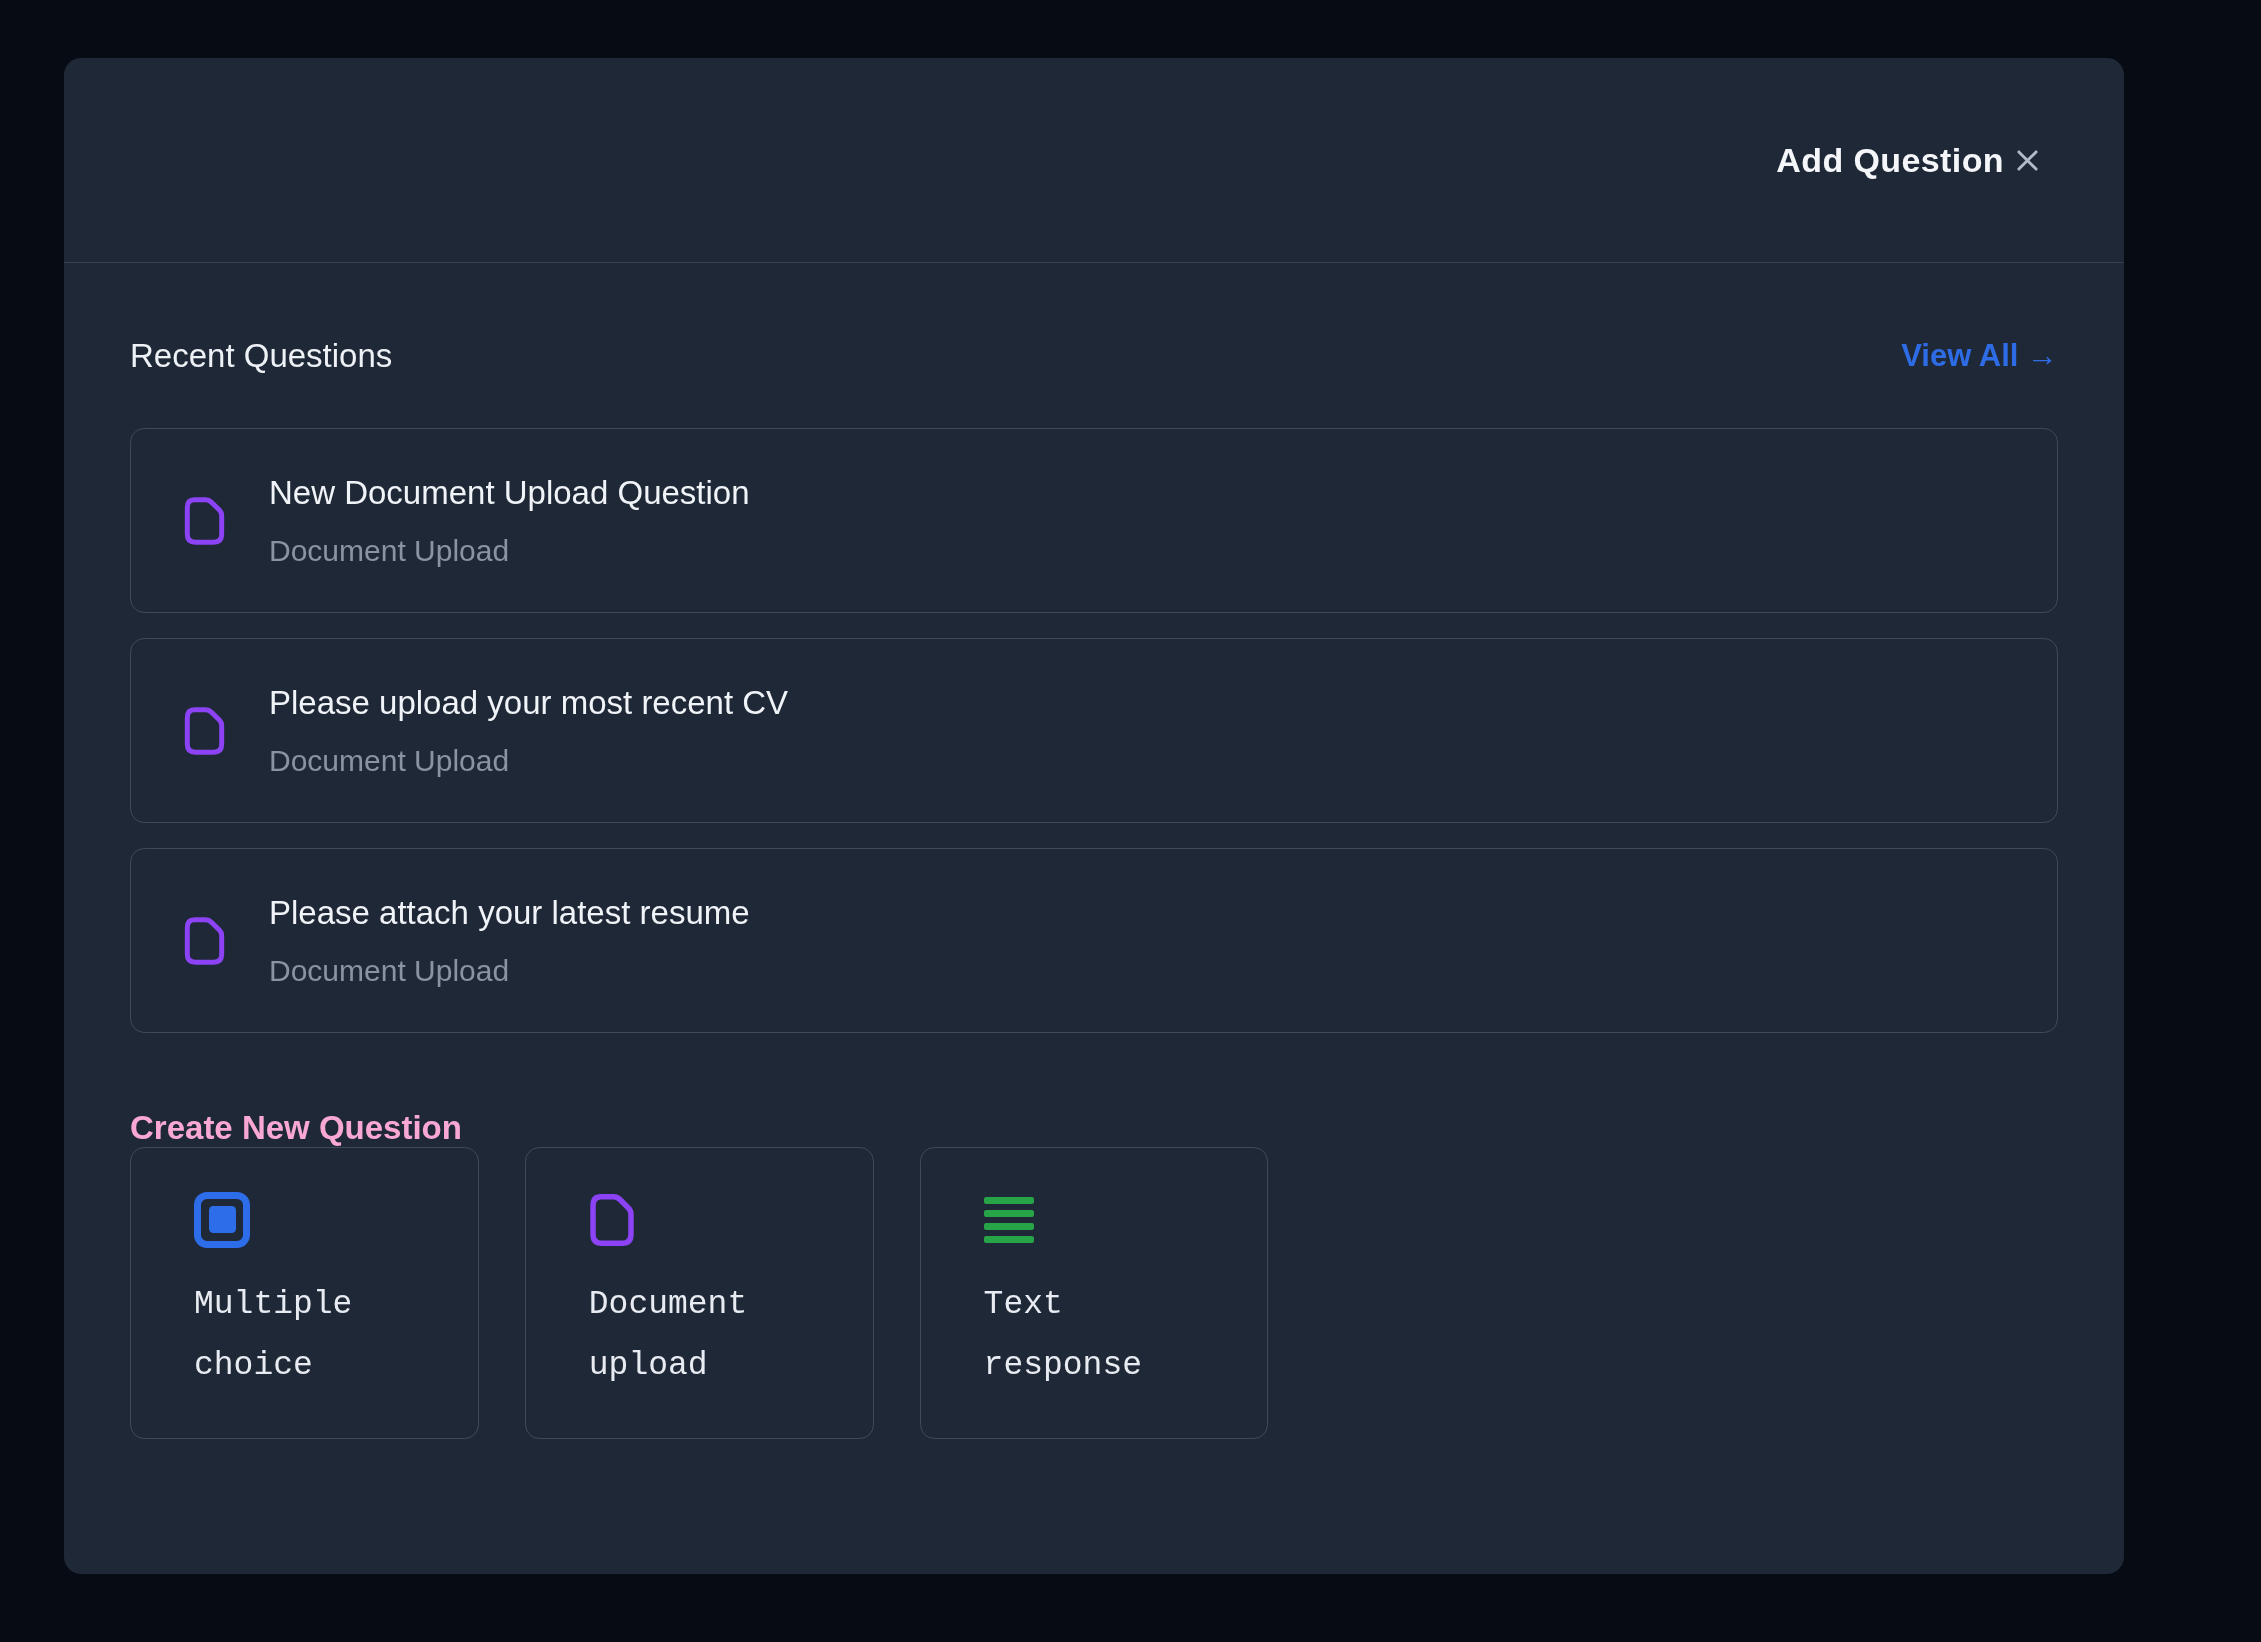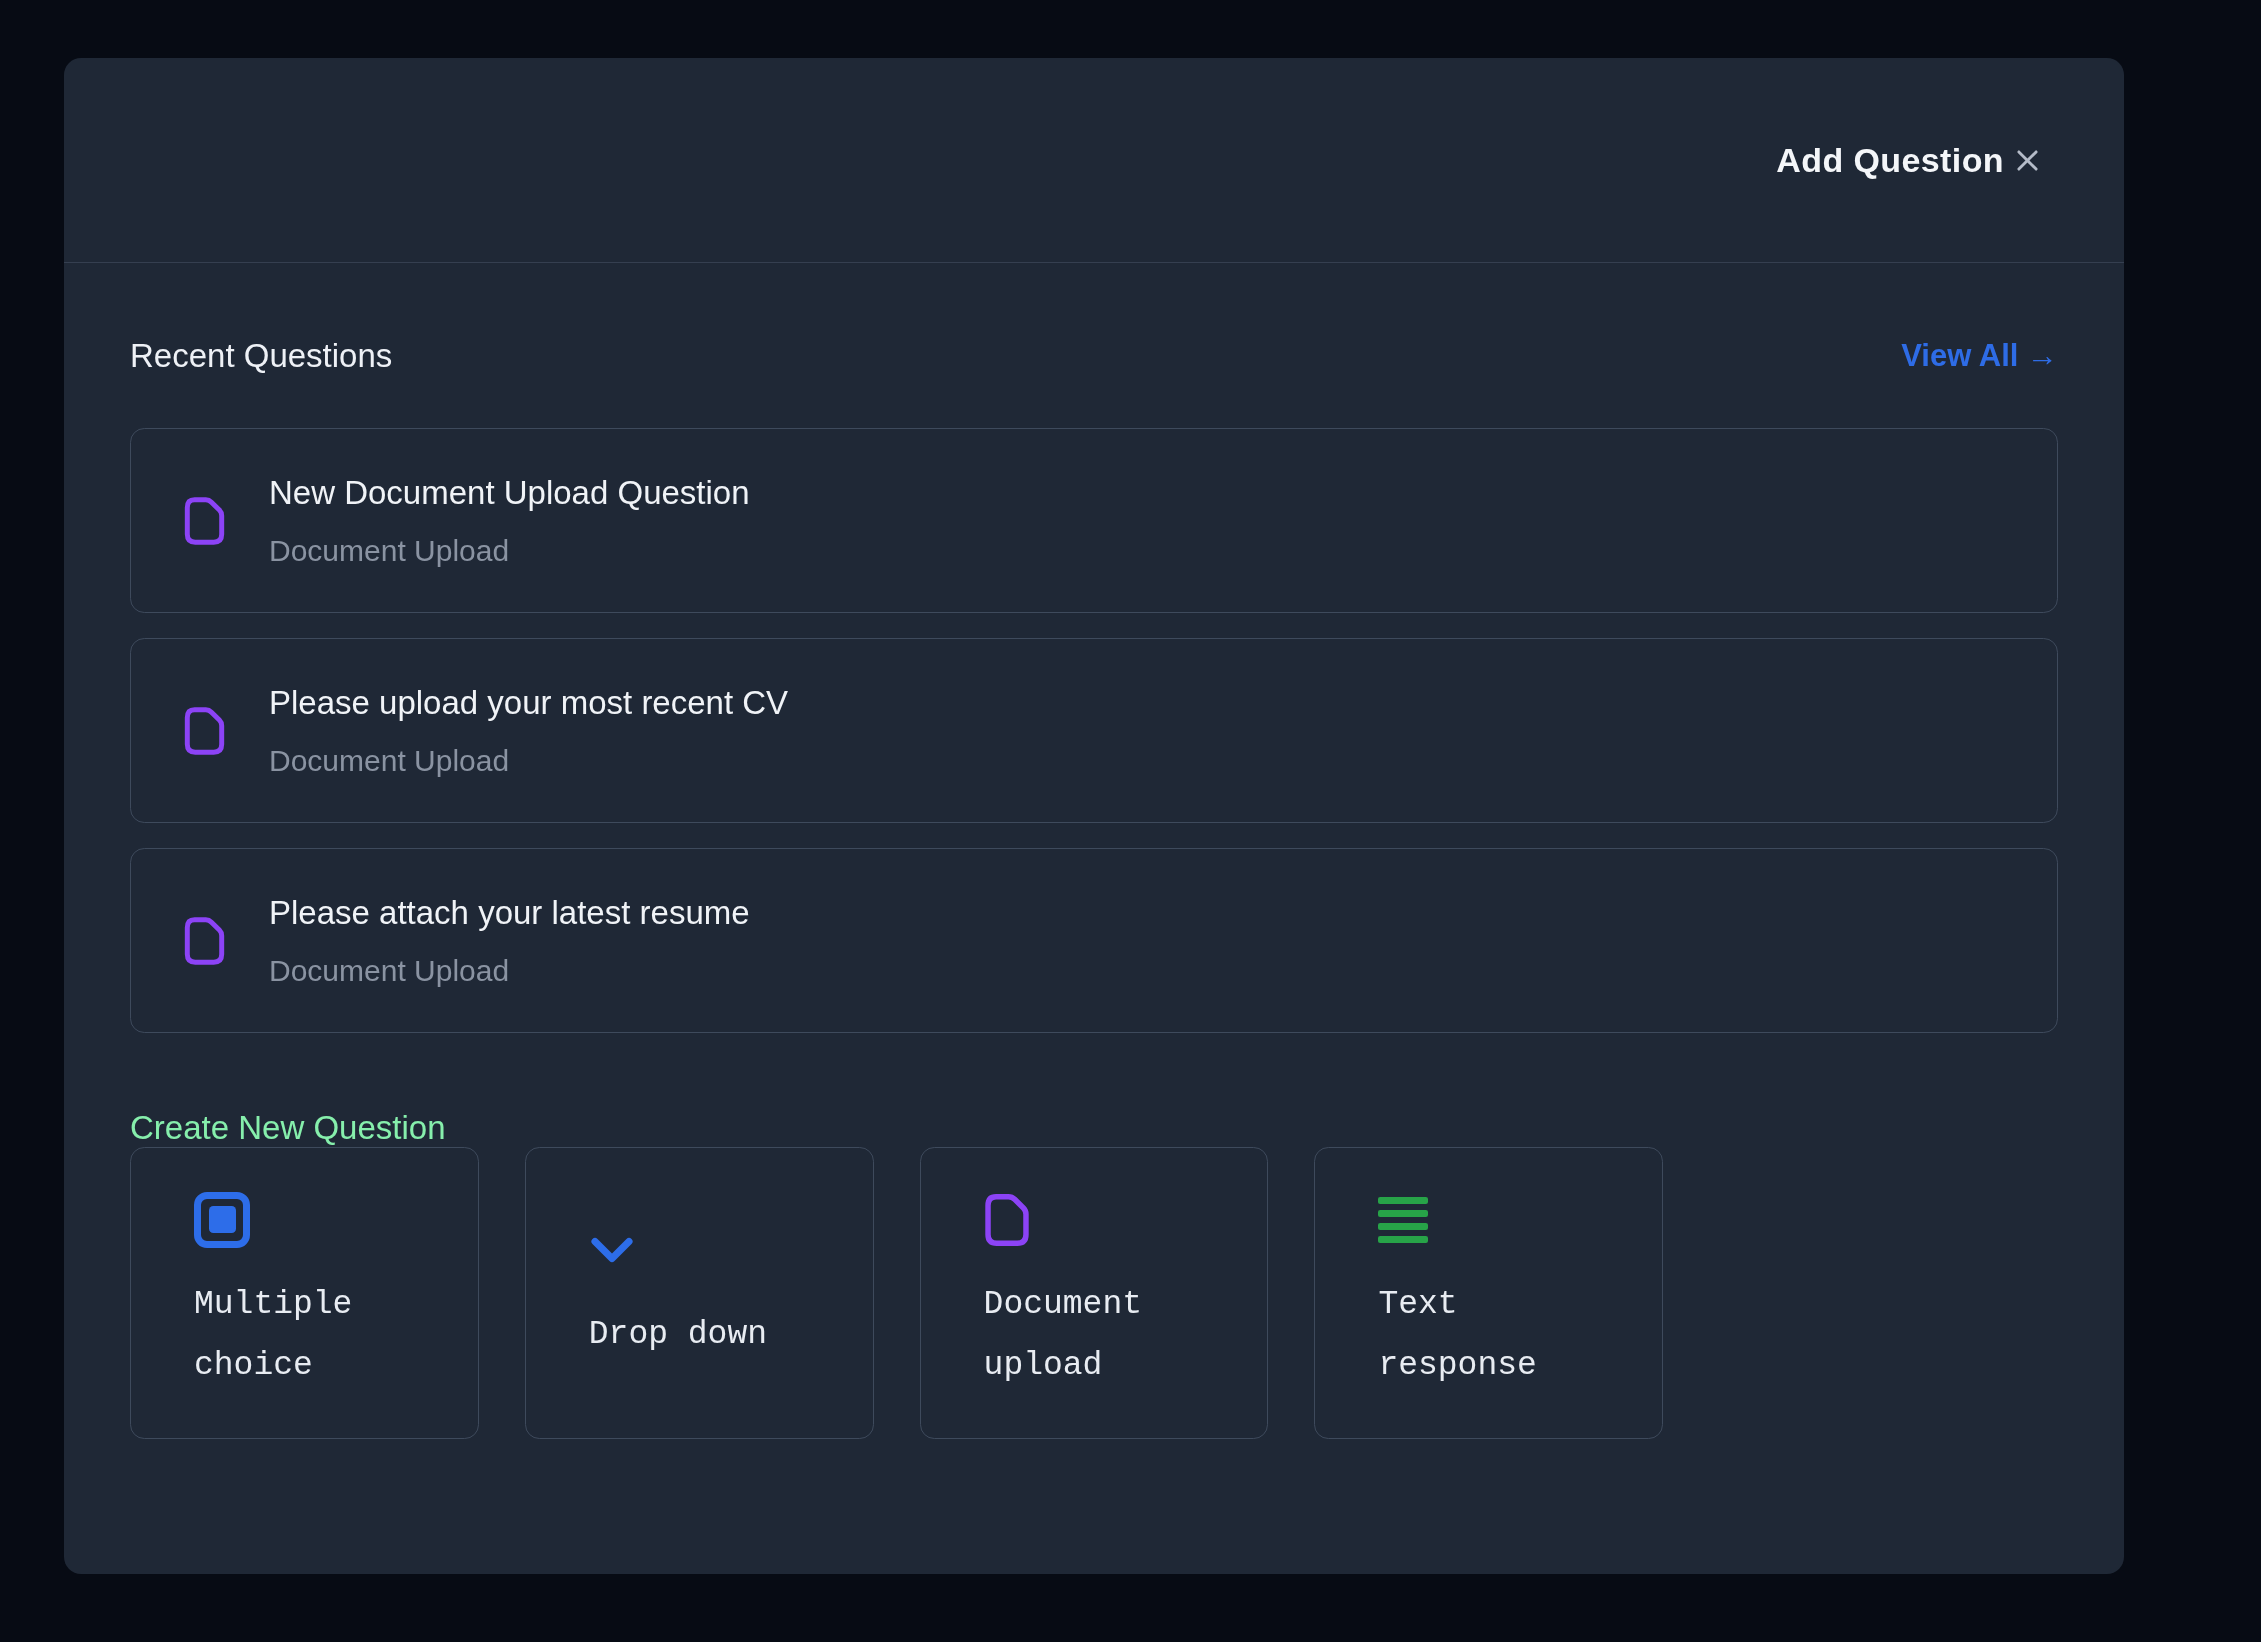"Create New Question" .create-heading { color: #86efac -> #f9a8d4; font-weight: 400 -> 700 }
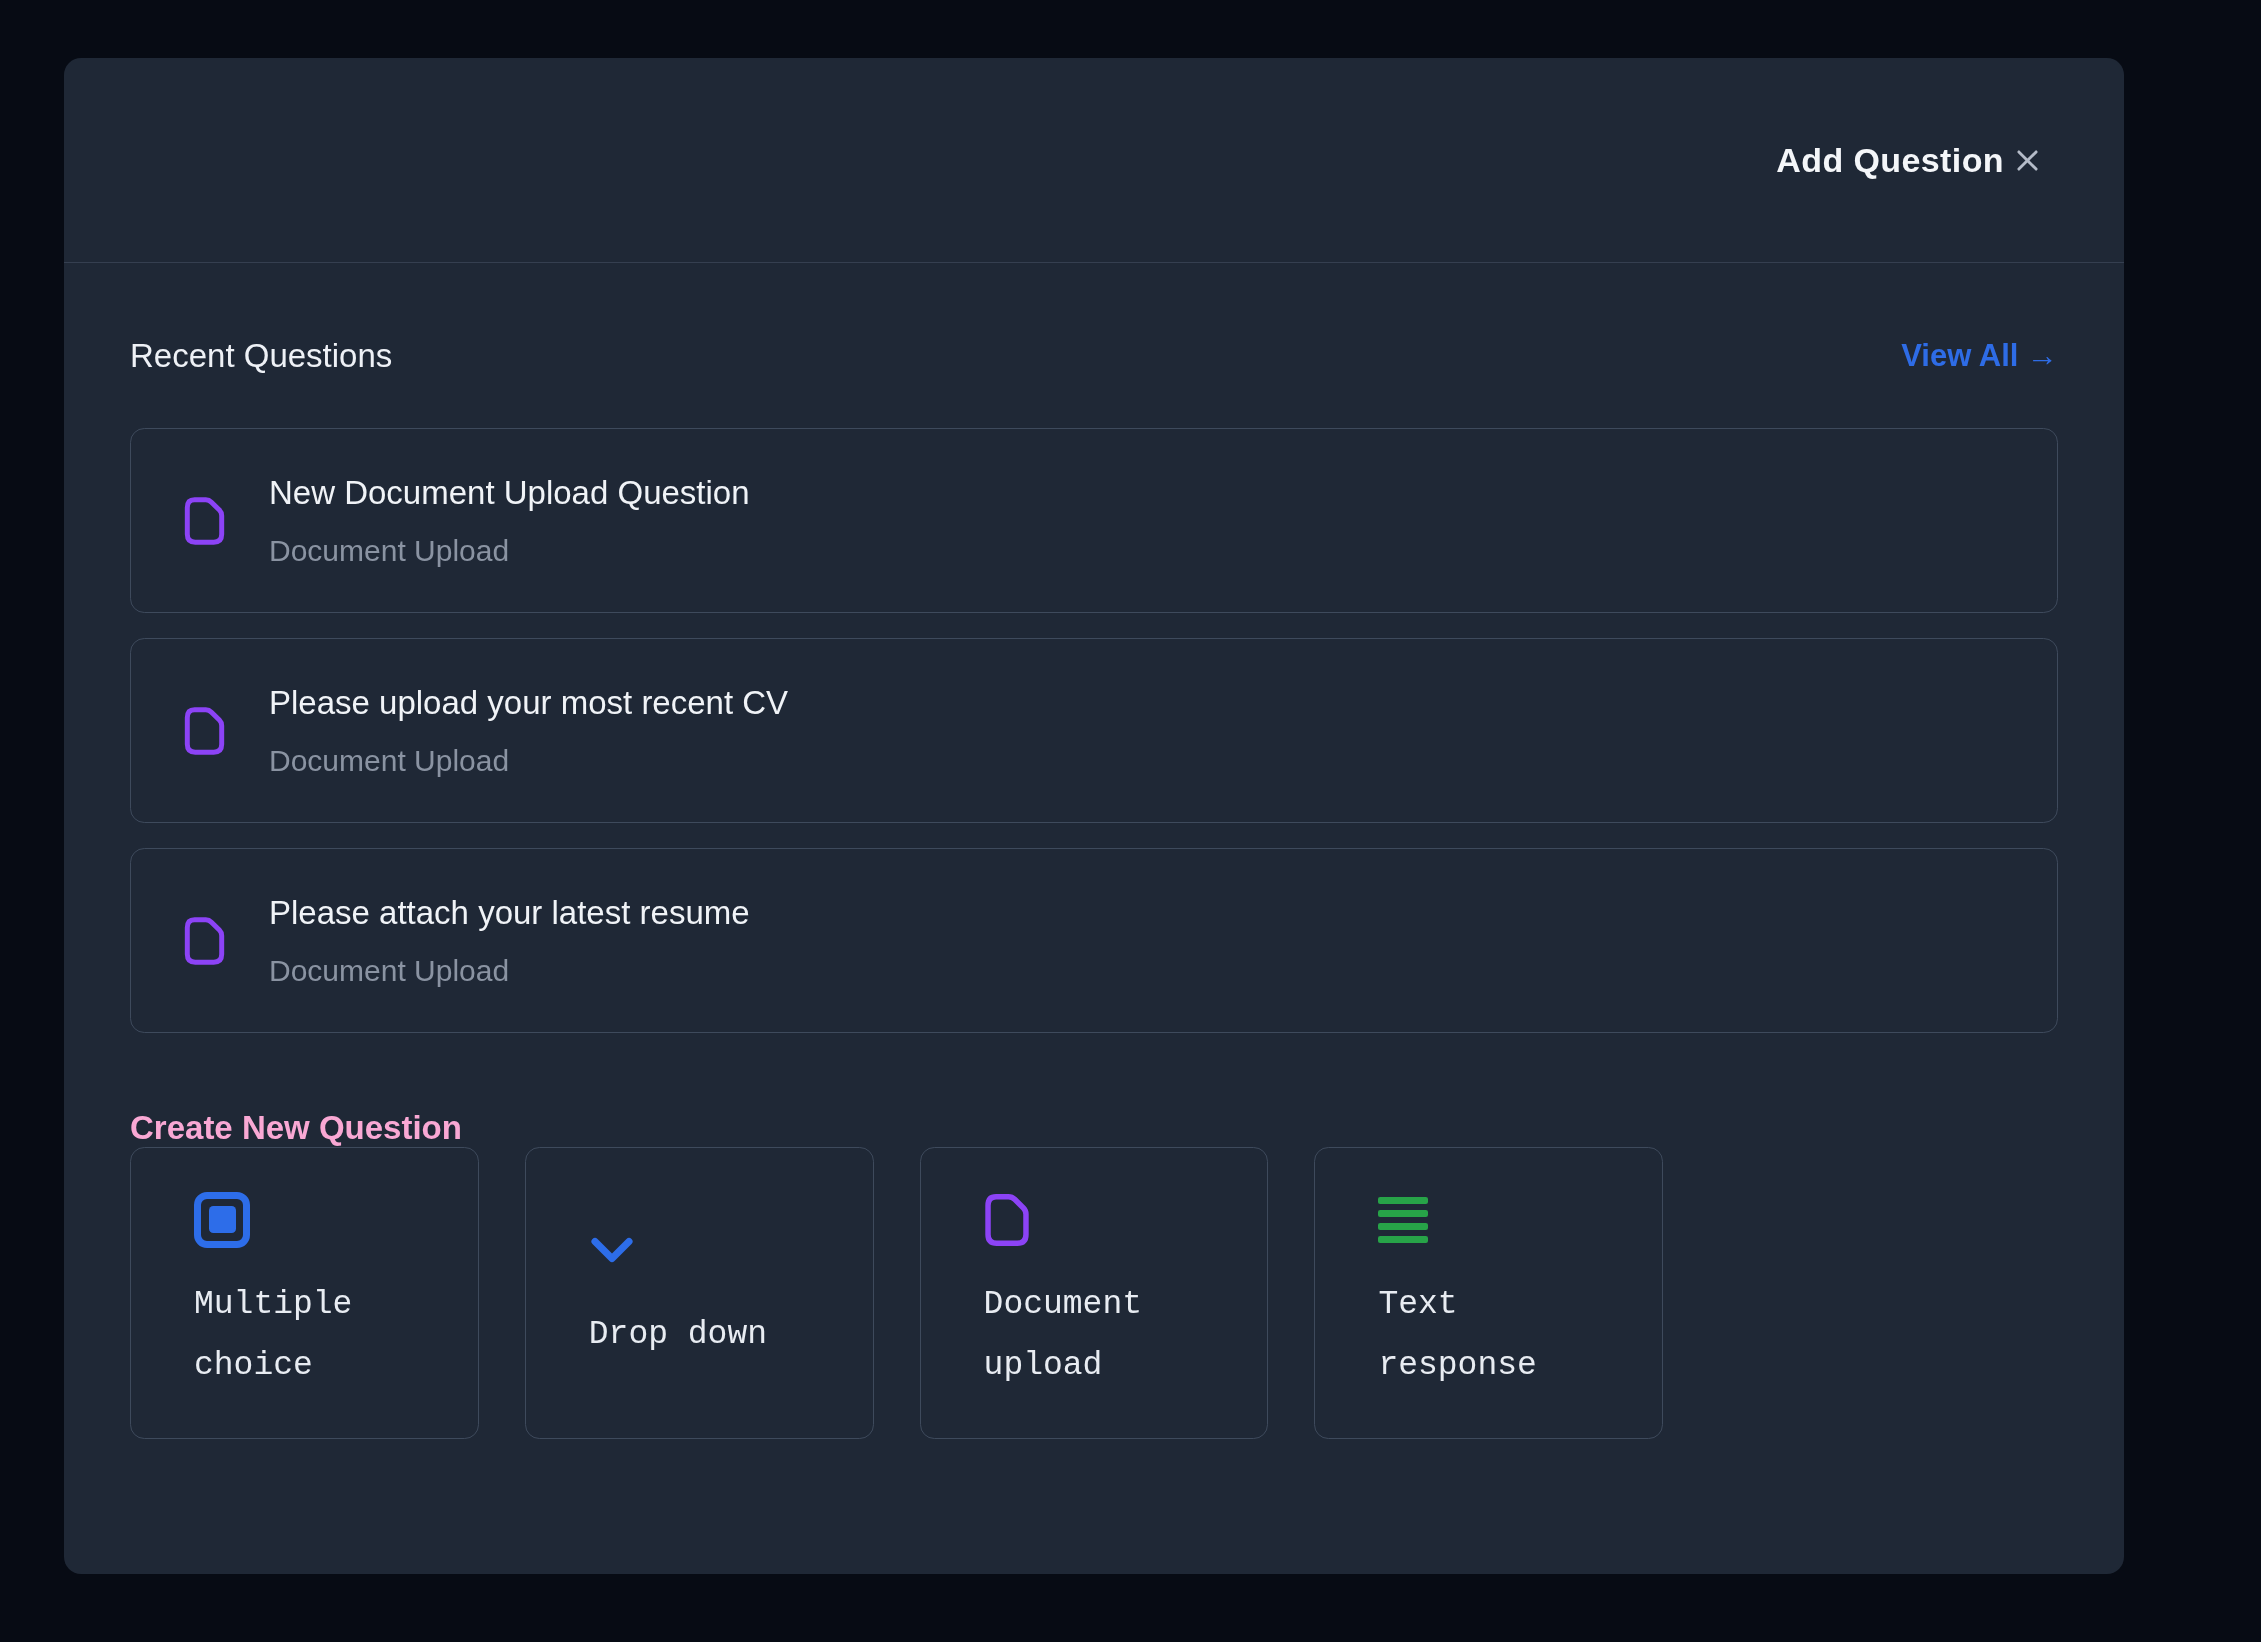"Drop down" div.type-card { html: <div> <div> <svg> <polyline></polyline> </svg> </div> <div>Drop down</div> </div> -> none }
